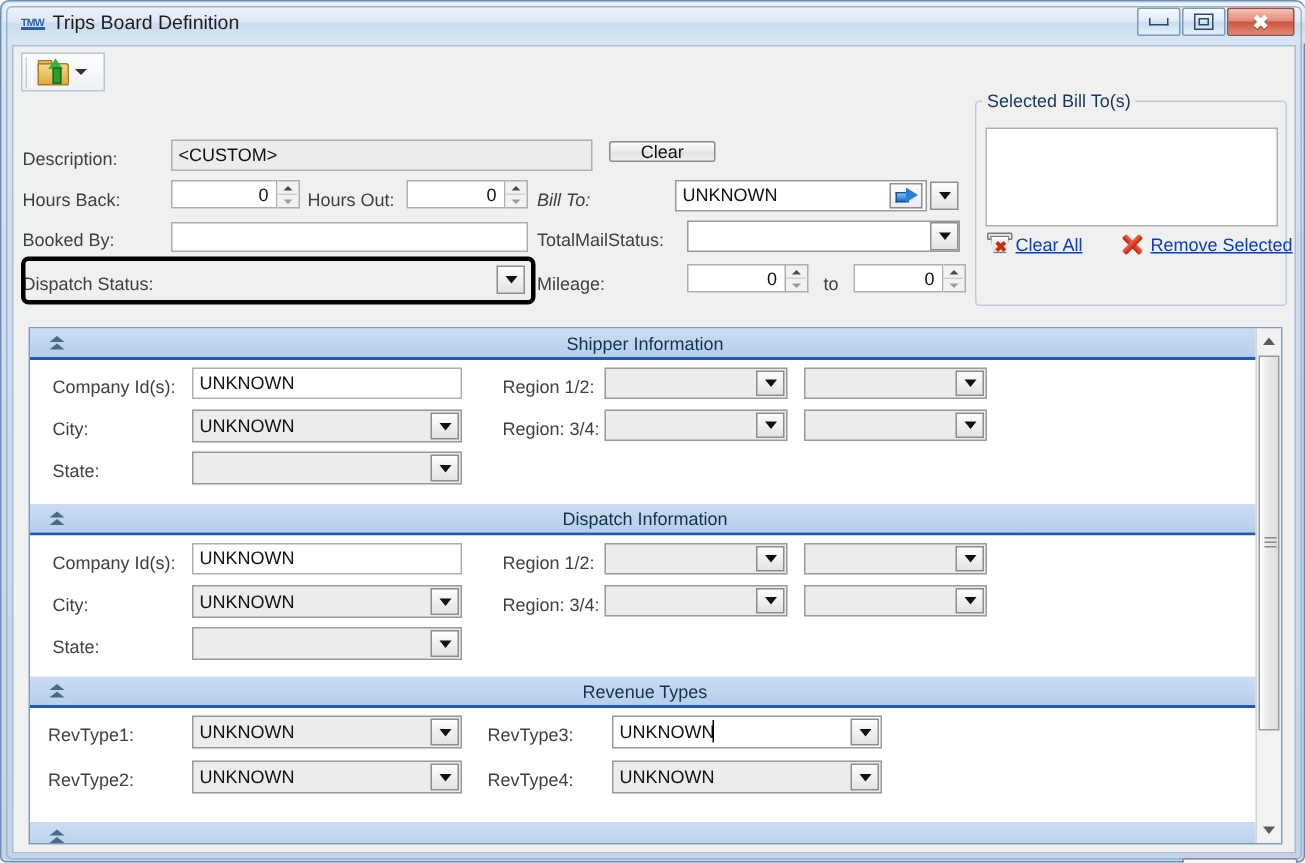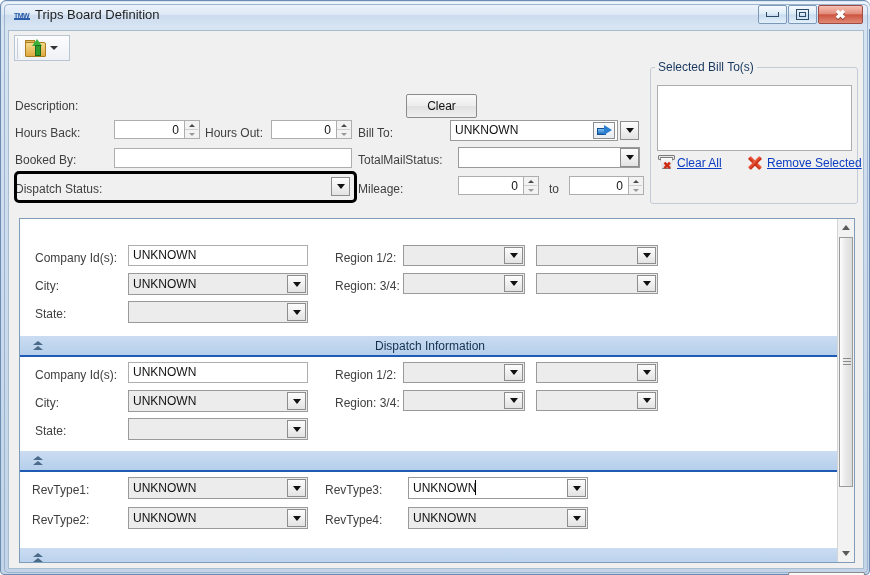"<CUSTOM>" div.tbox { html: none -> <div>&lt;CUSTOM&gt;</div> }
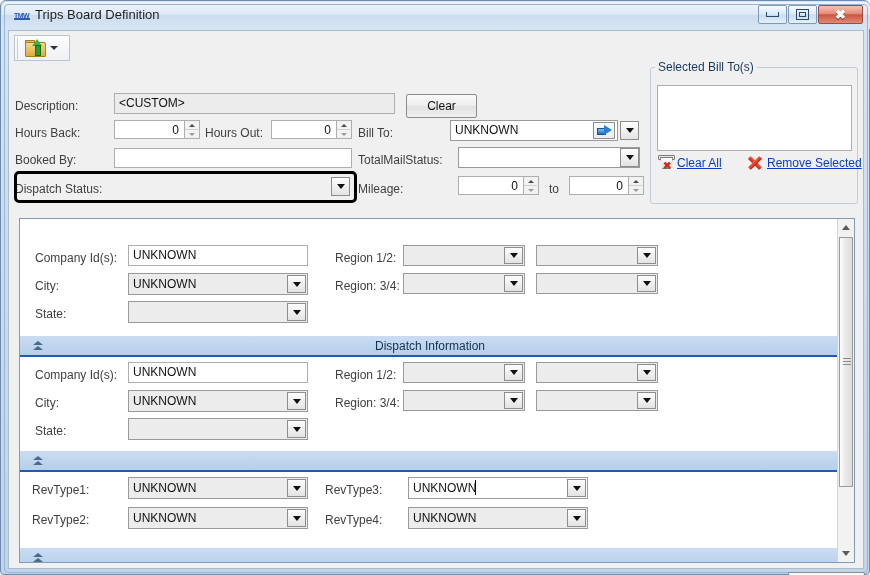"Clear" div.pbtn { height: 24px -> 14px }
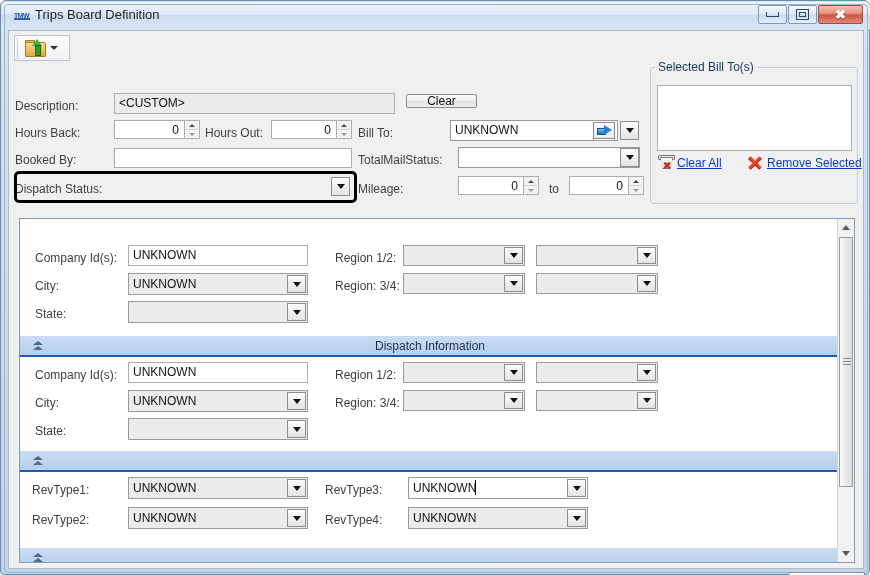"Bill To:" div.lbl { font-style: none -> italic }
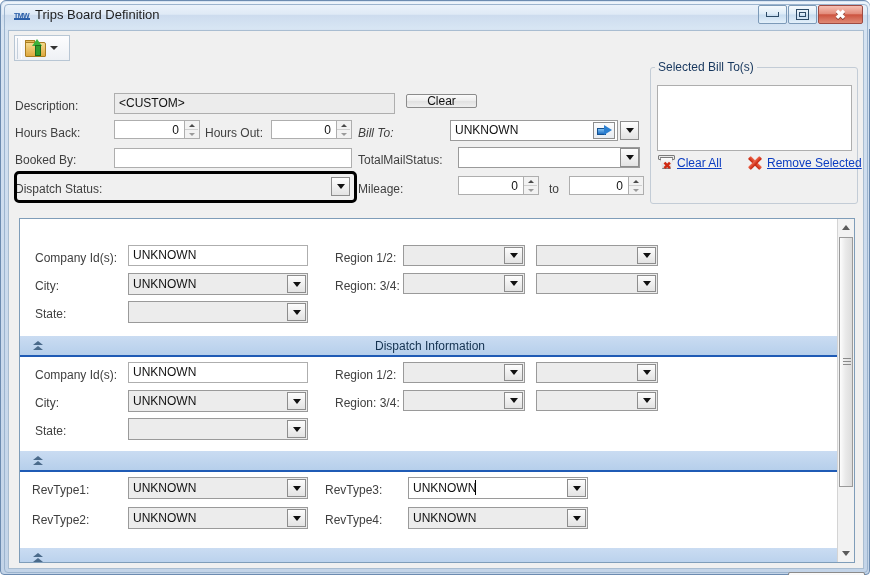"Shipper Information" div.sec-head { html: none -> <div> <div> <span></span> <span></span> </div> <div>Shipper Information</div> </div> }
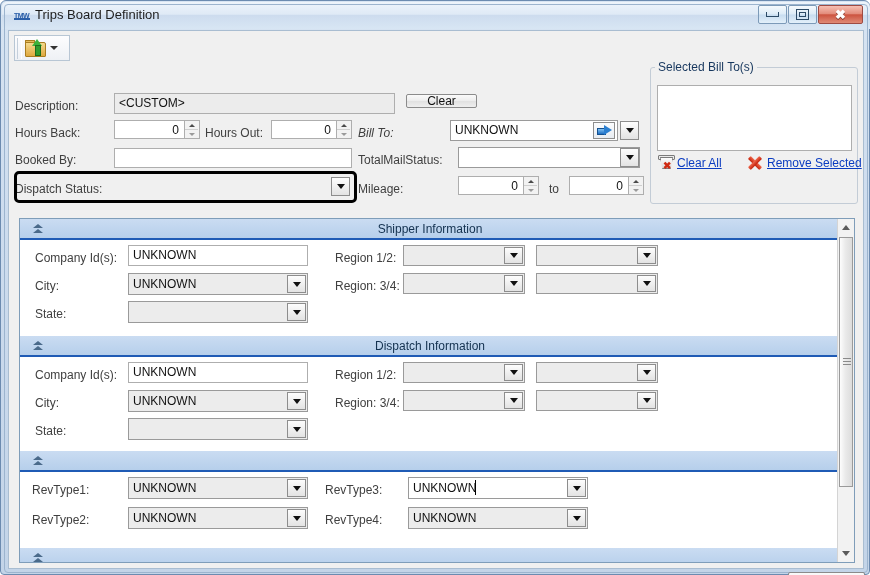"Revenue Types" div.ttl { html: none -> <div>Revenue Types</div> }
